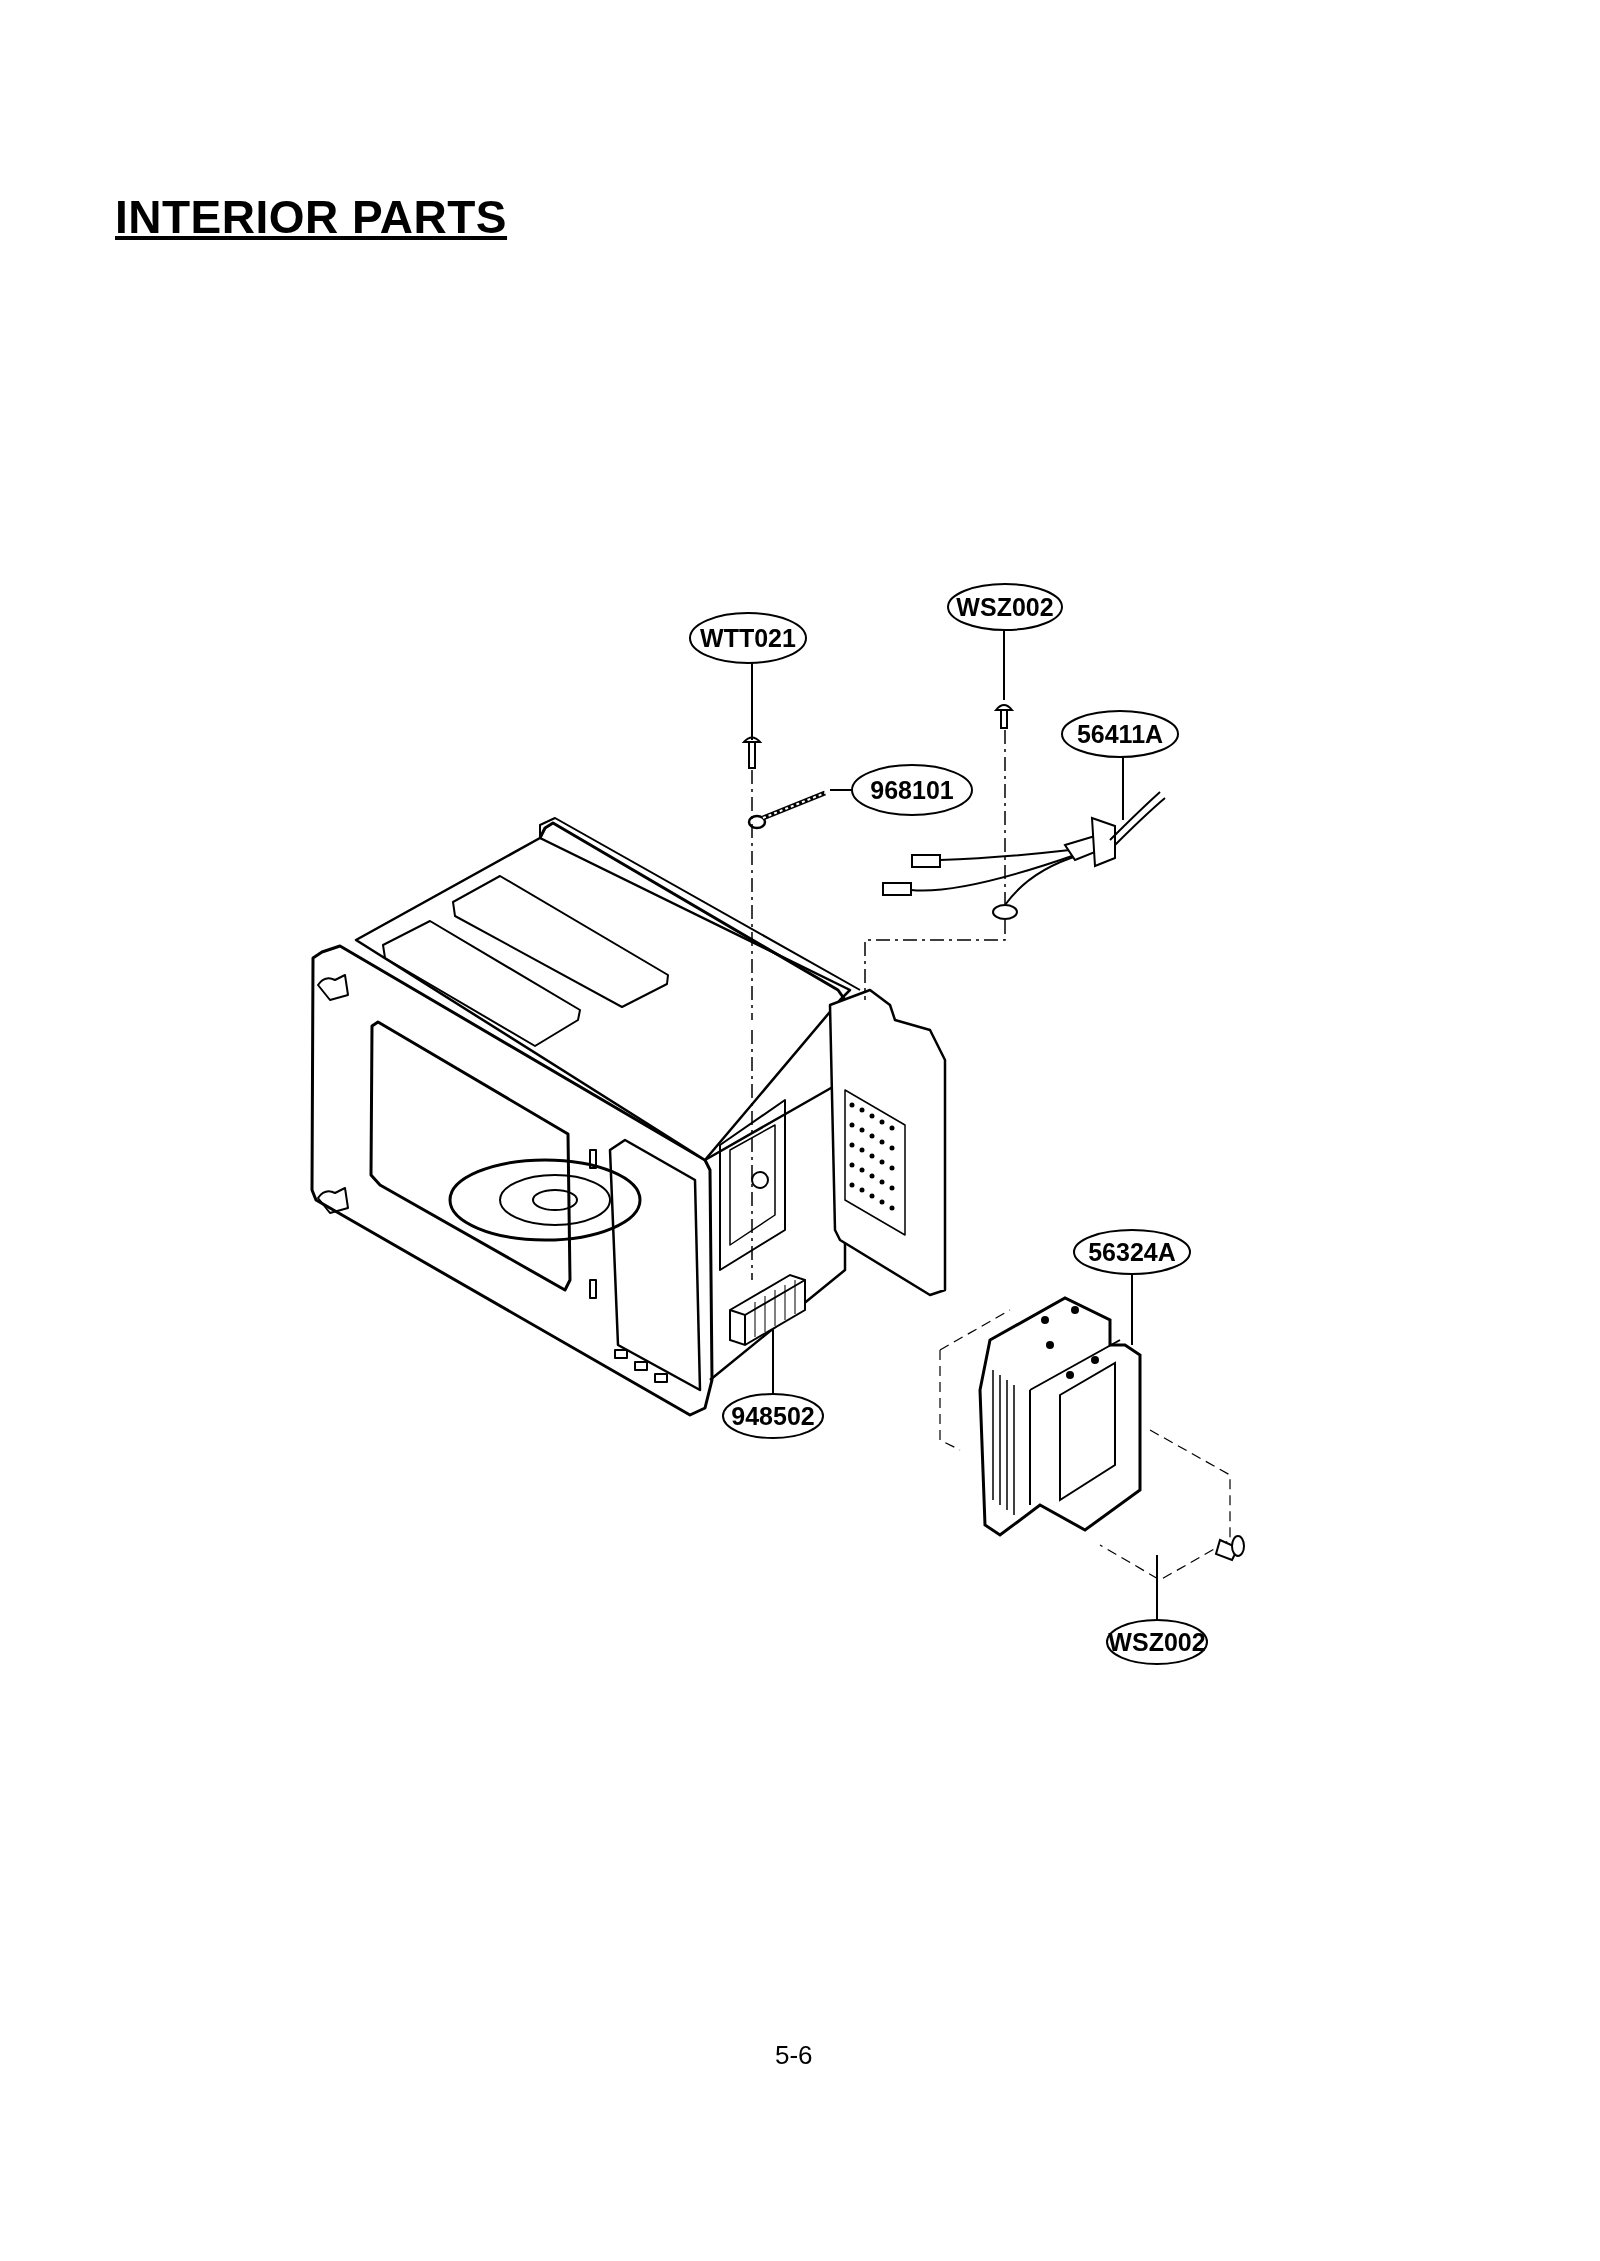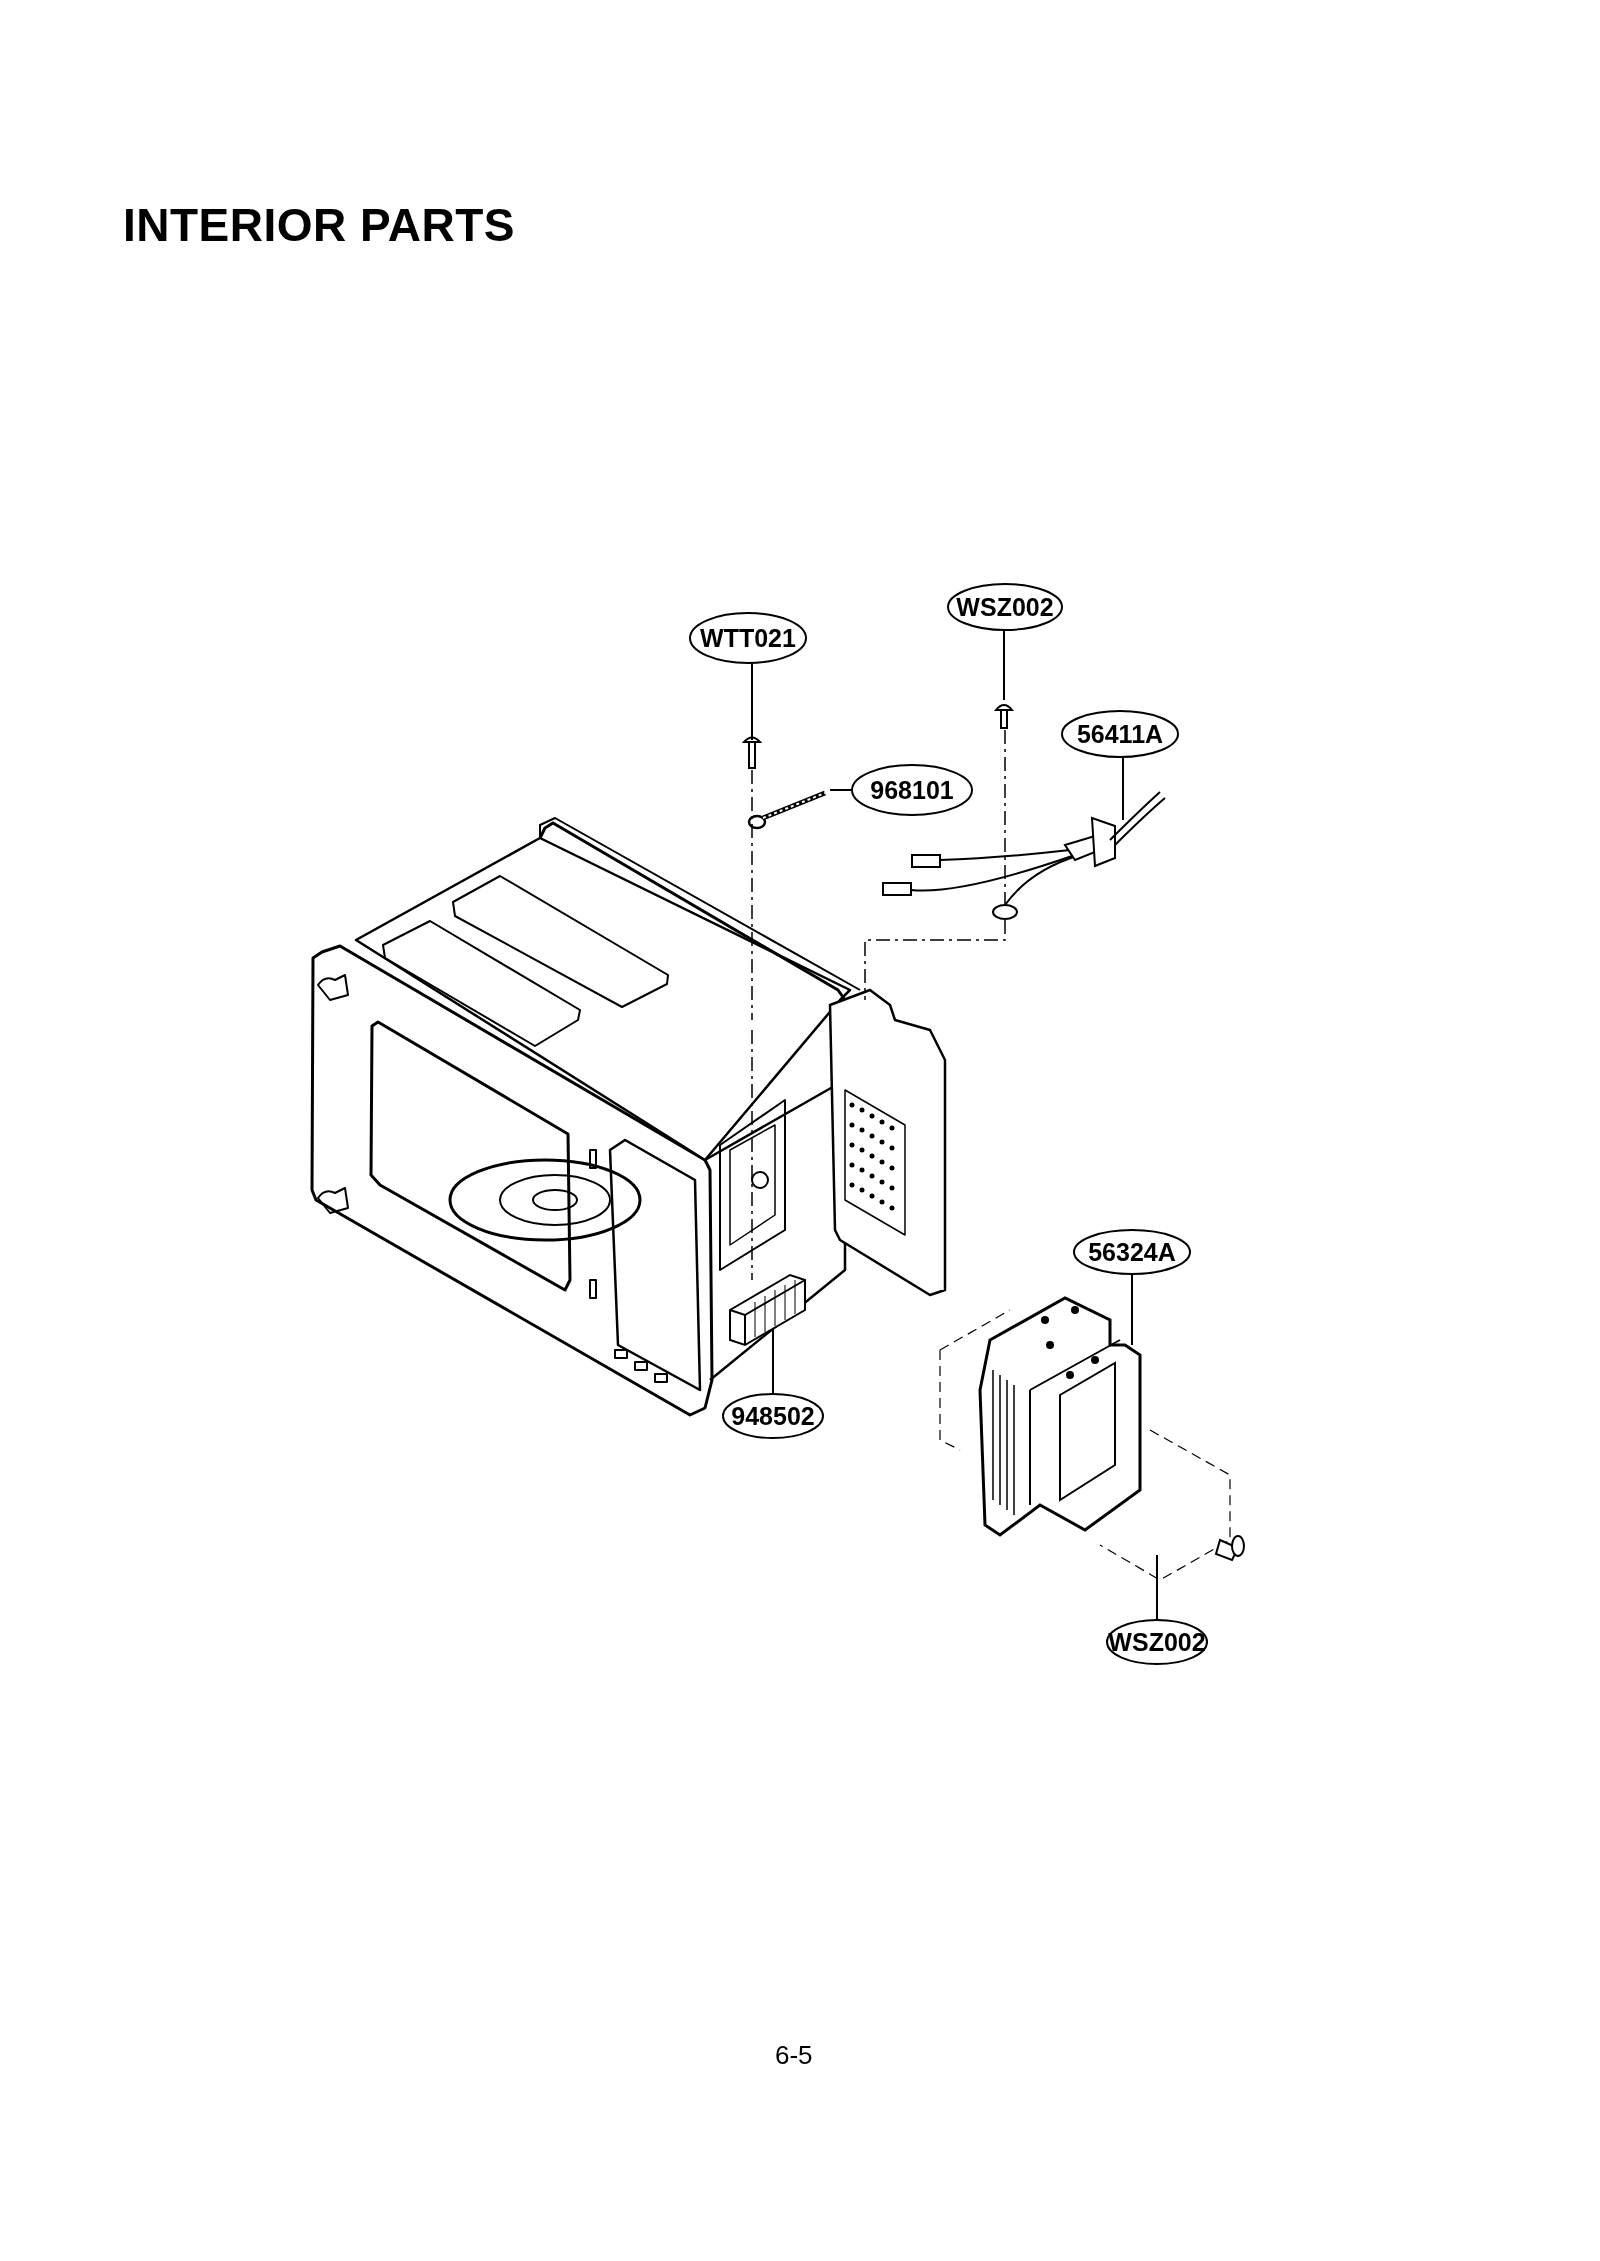"INTERIOR PARTS" .title { margin: 8px -> 0; text-decoration: none -> underline }
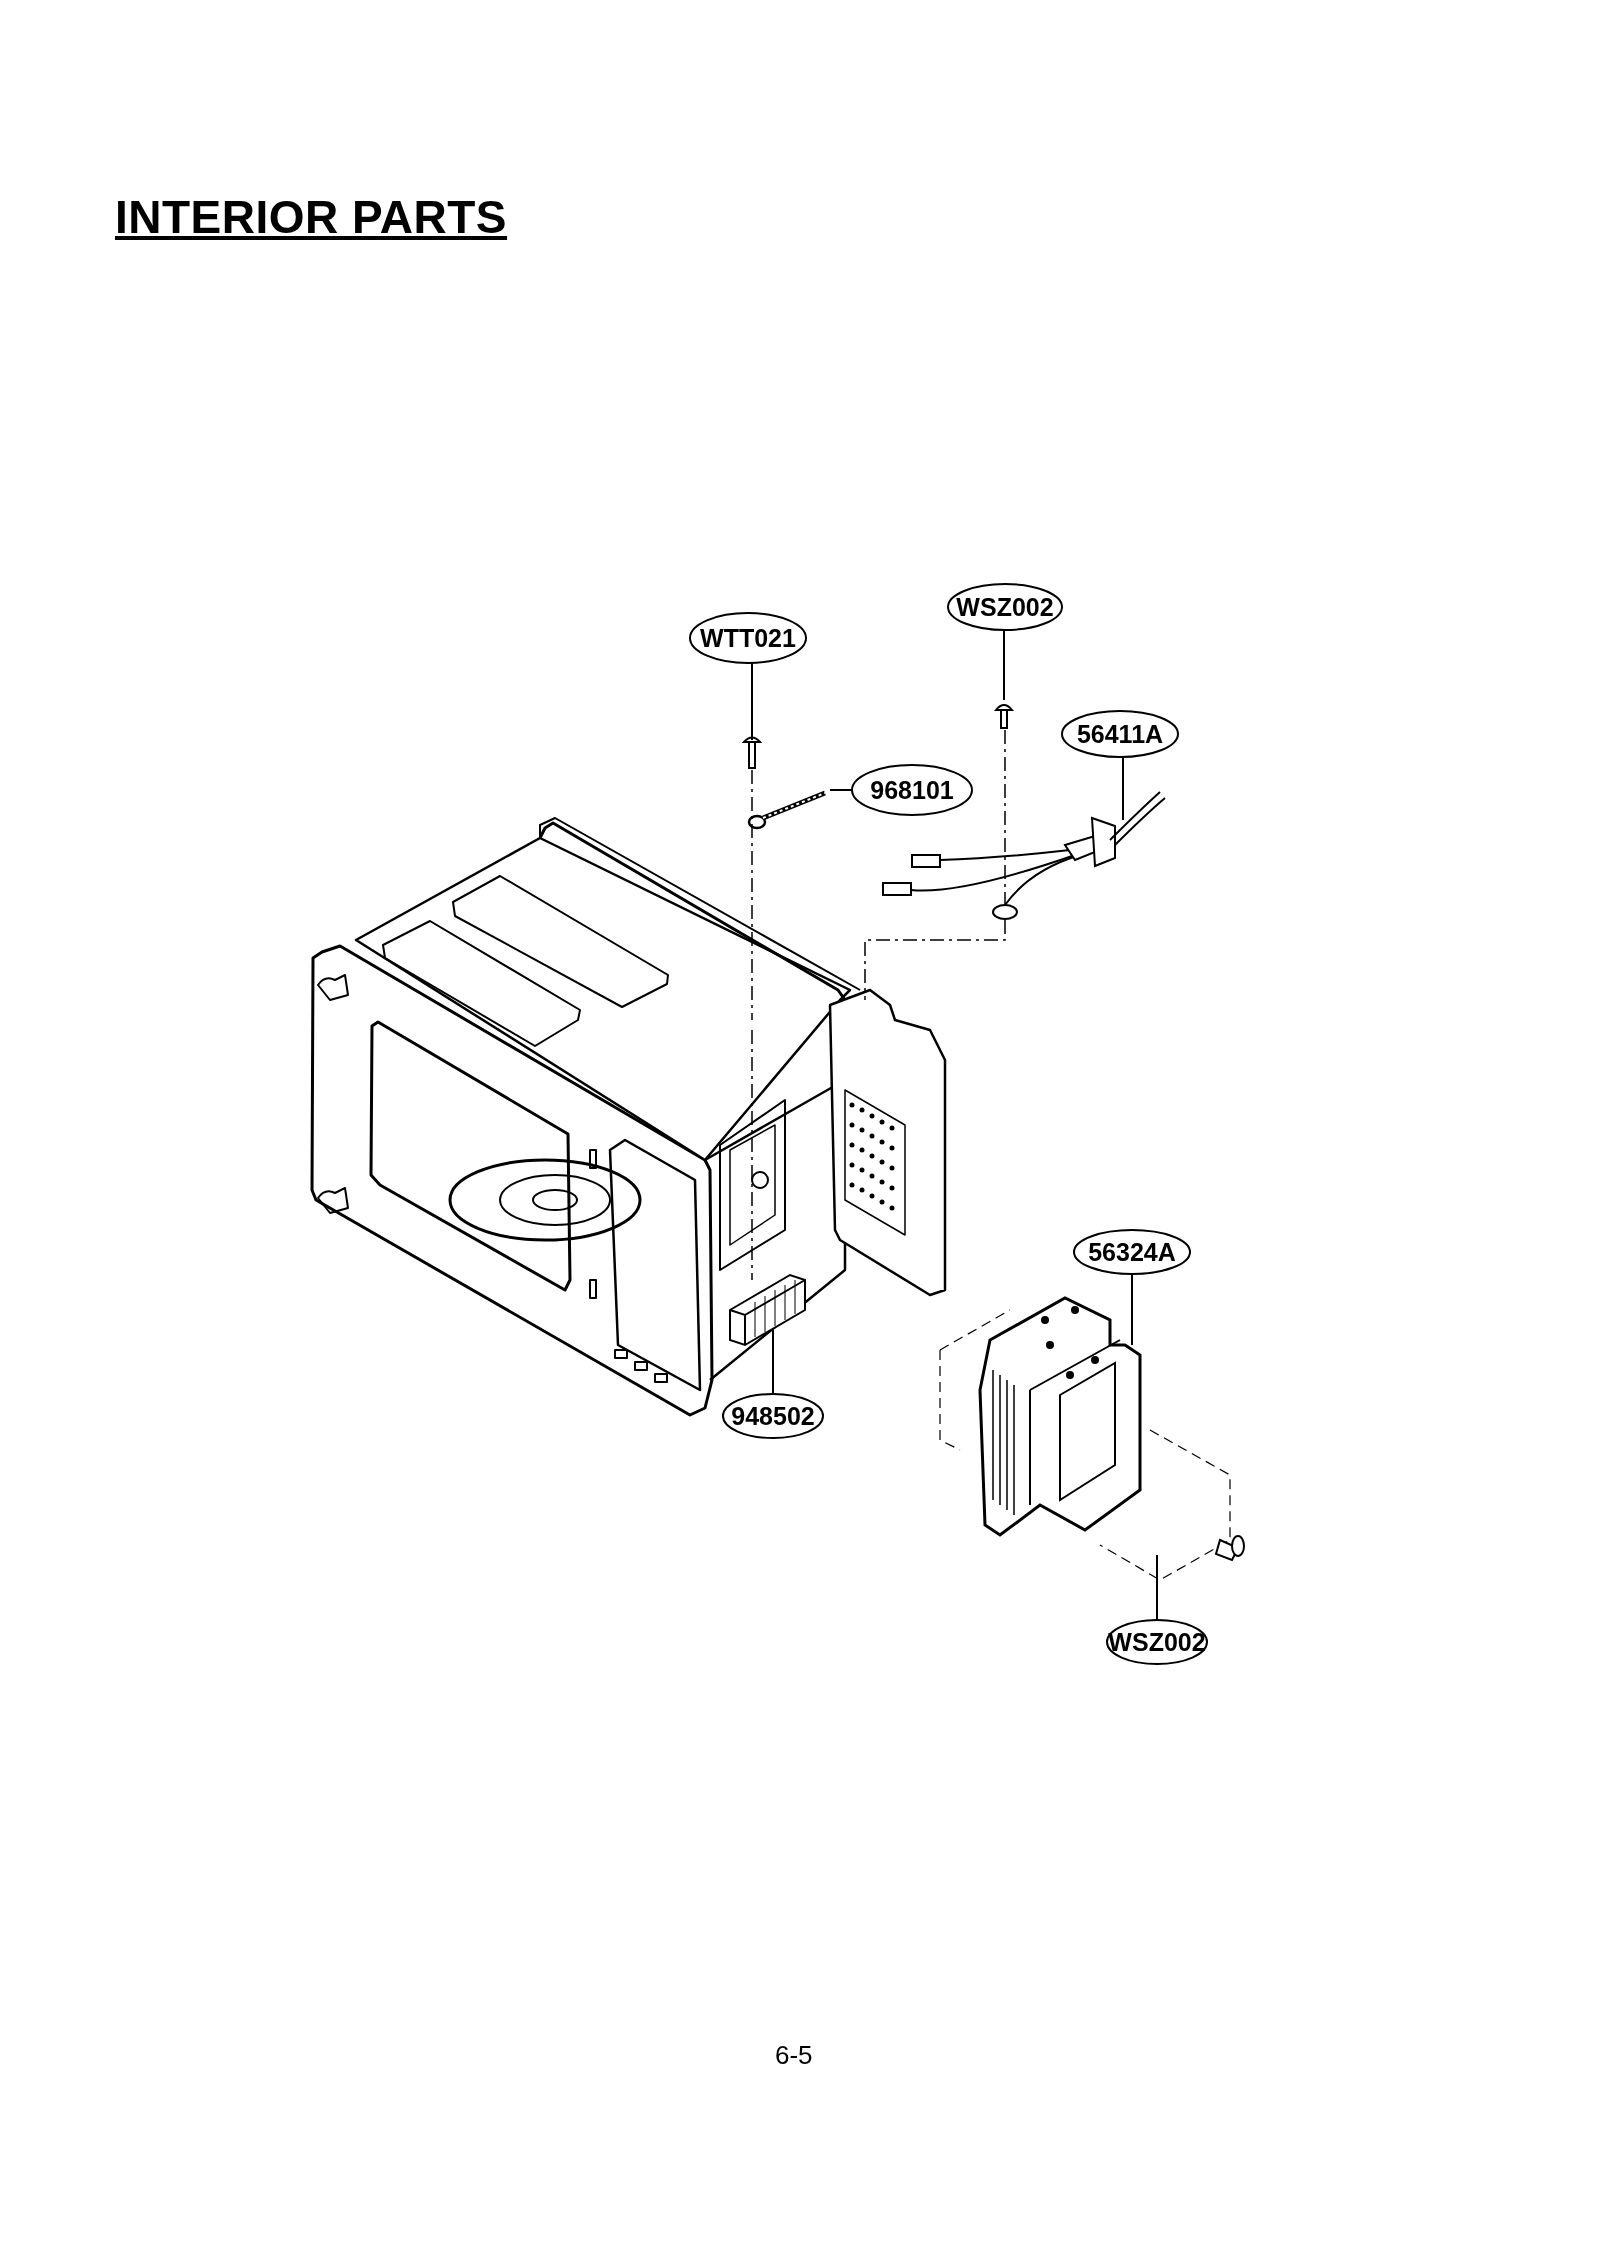"6-5" div.page-num { text: 6-5 -> 5-6 }
